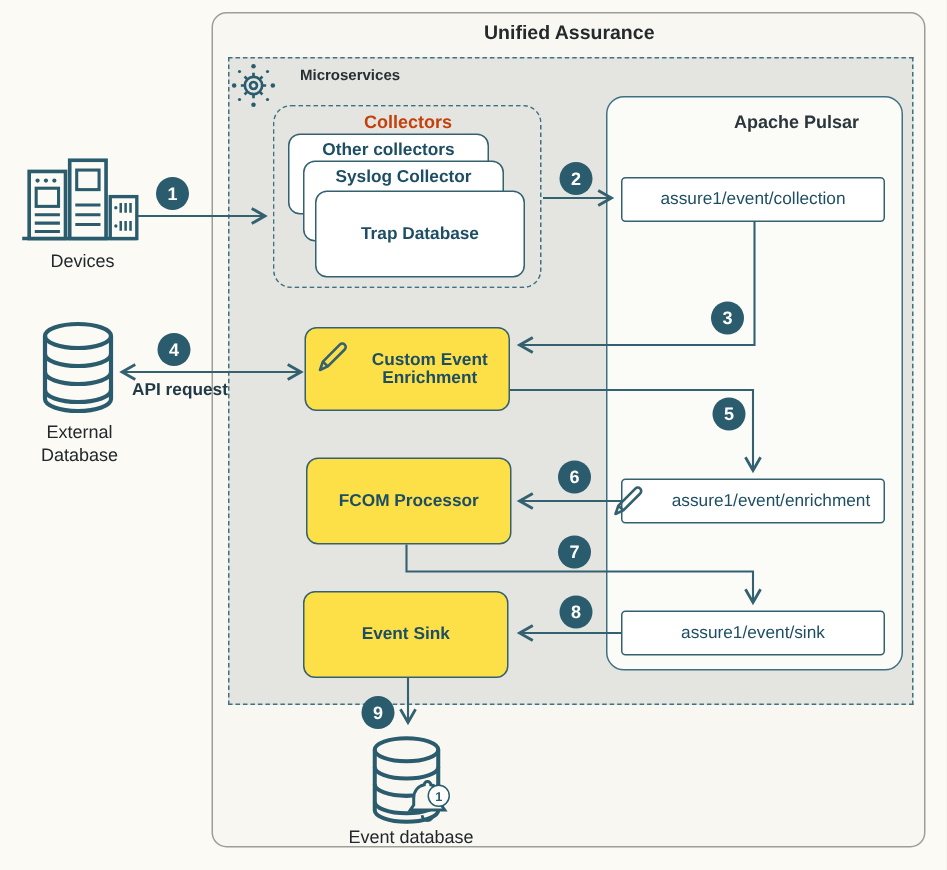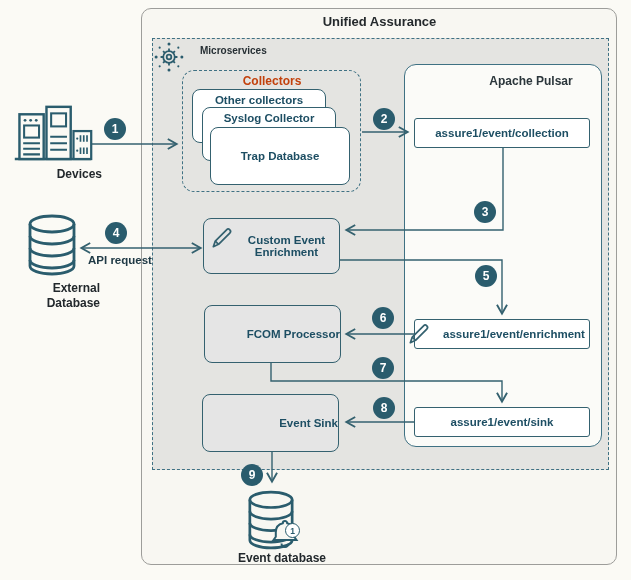"assure1/event/collection" .topic { font-weight: 700 -> 400 }
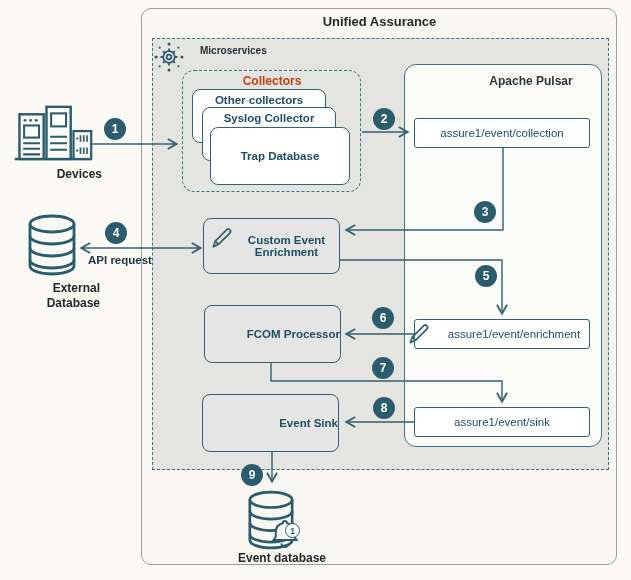"Devices" .ext-label { font-weight: 700 -> 400; text-align: right -> center }
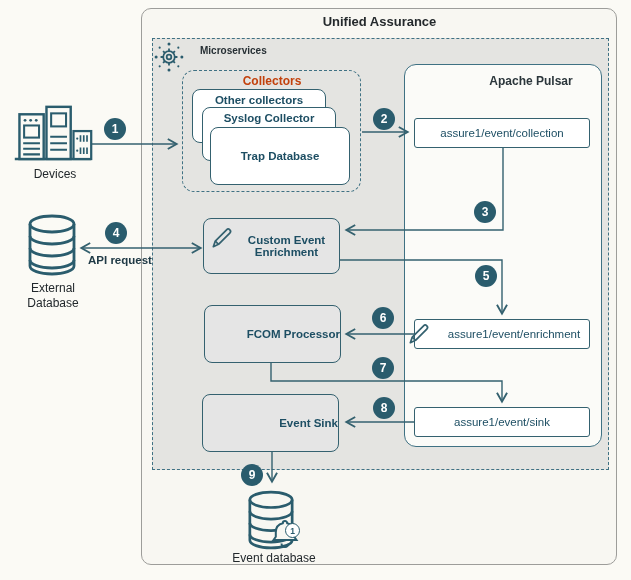"Custom Event Enrichment" .comp { background: #e5e5e5 -> #fde047; justify-content: flex-end -> center }
